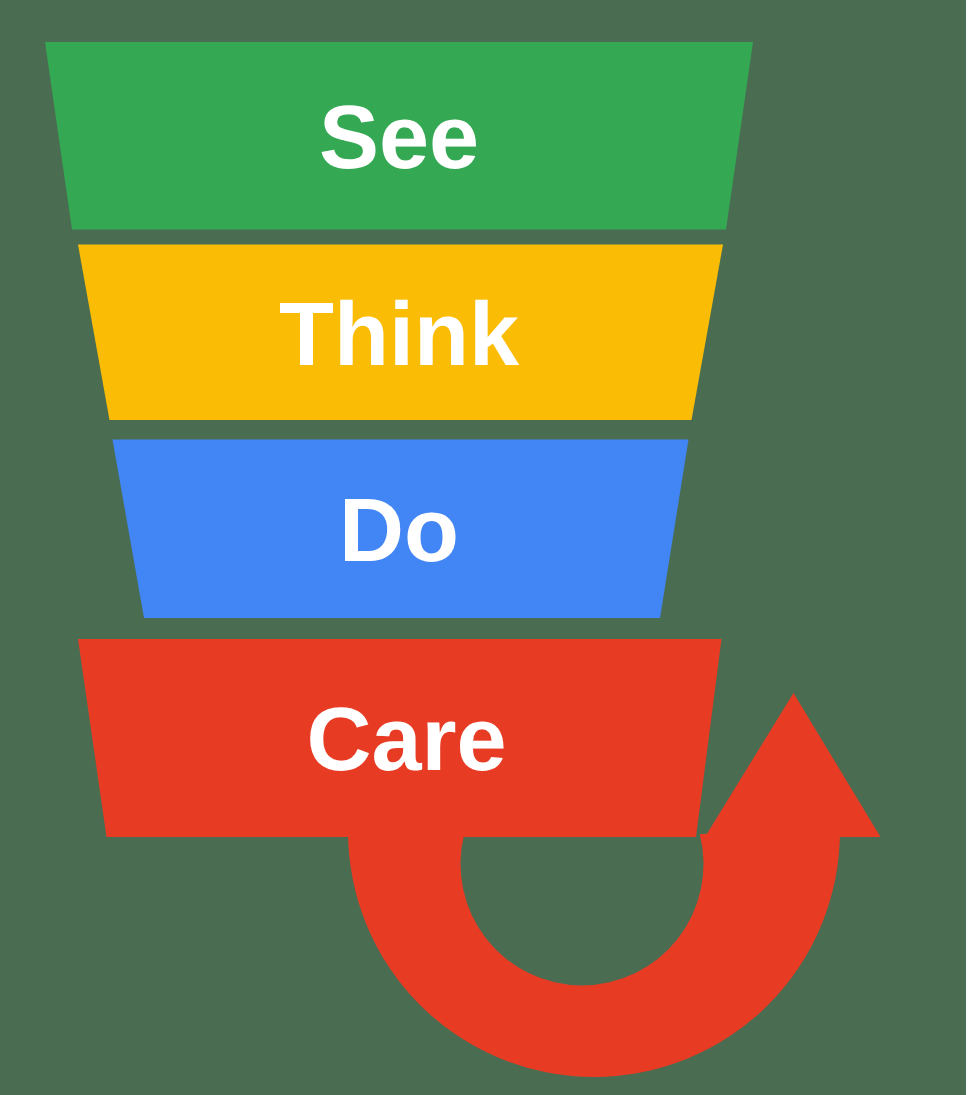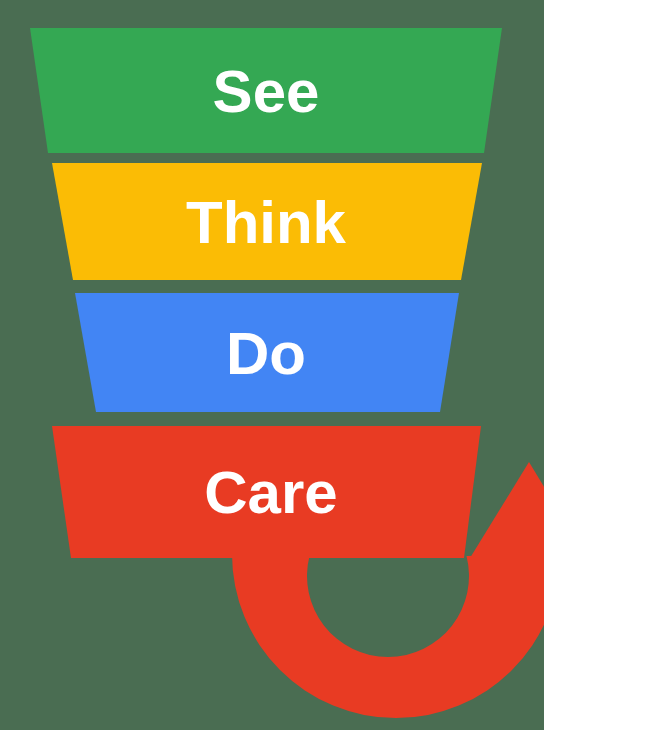"See" .canvas { width: 544px -> 644px }
